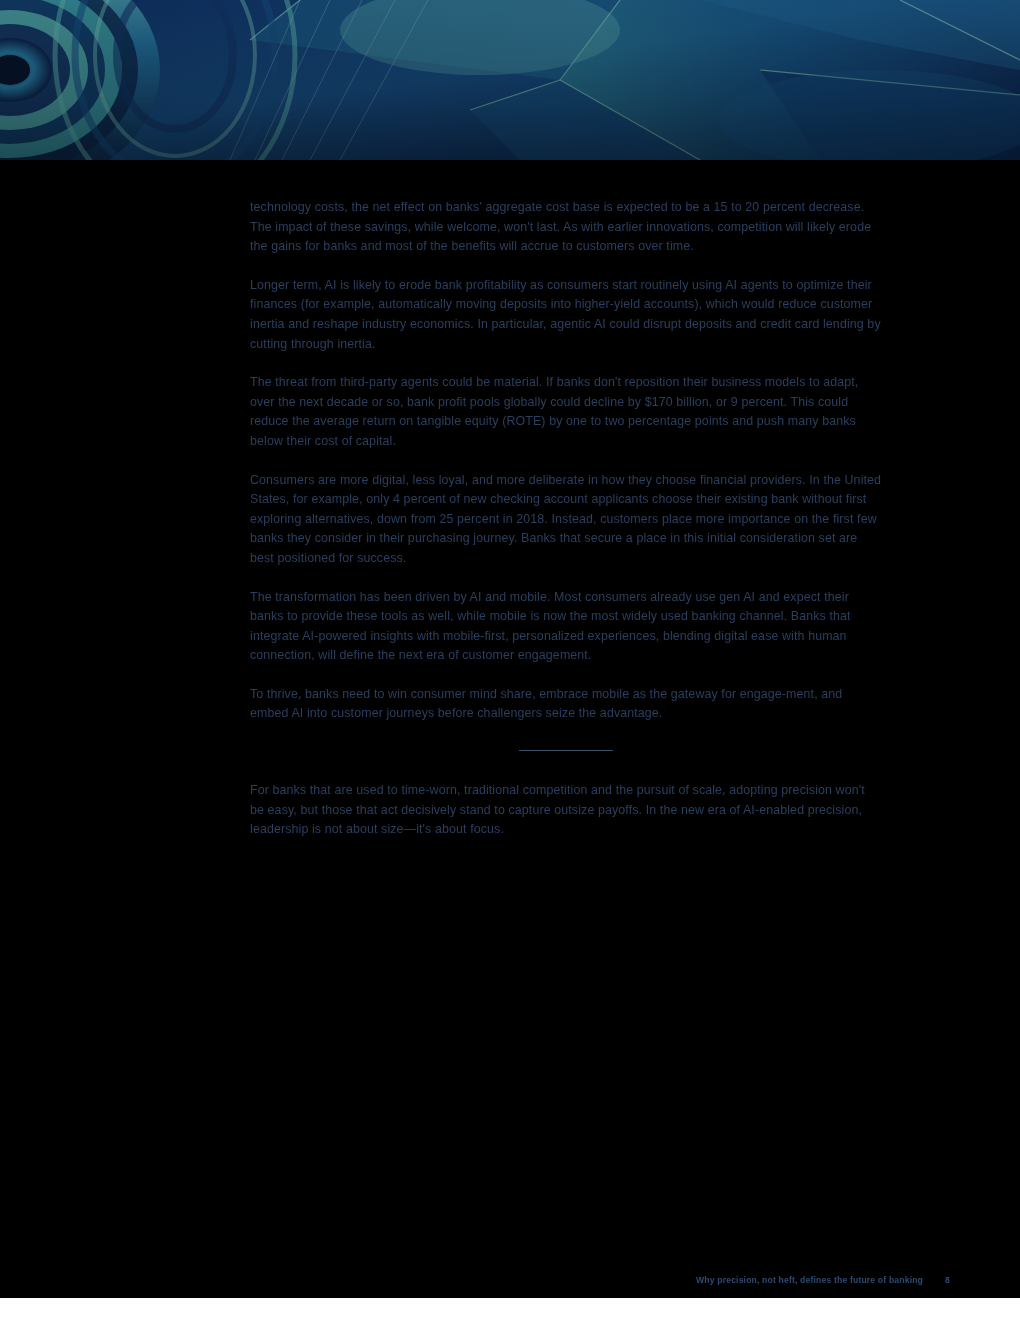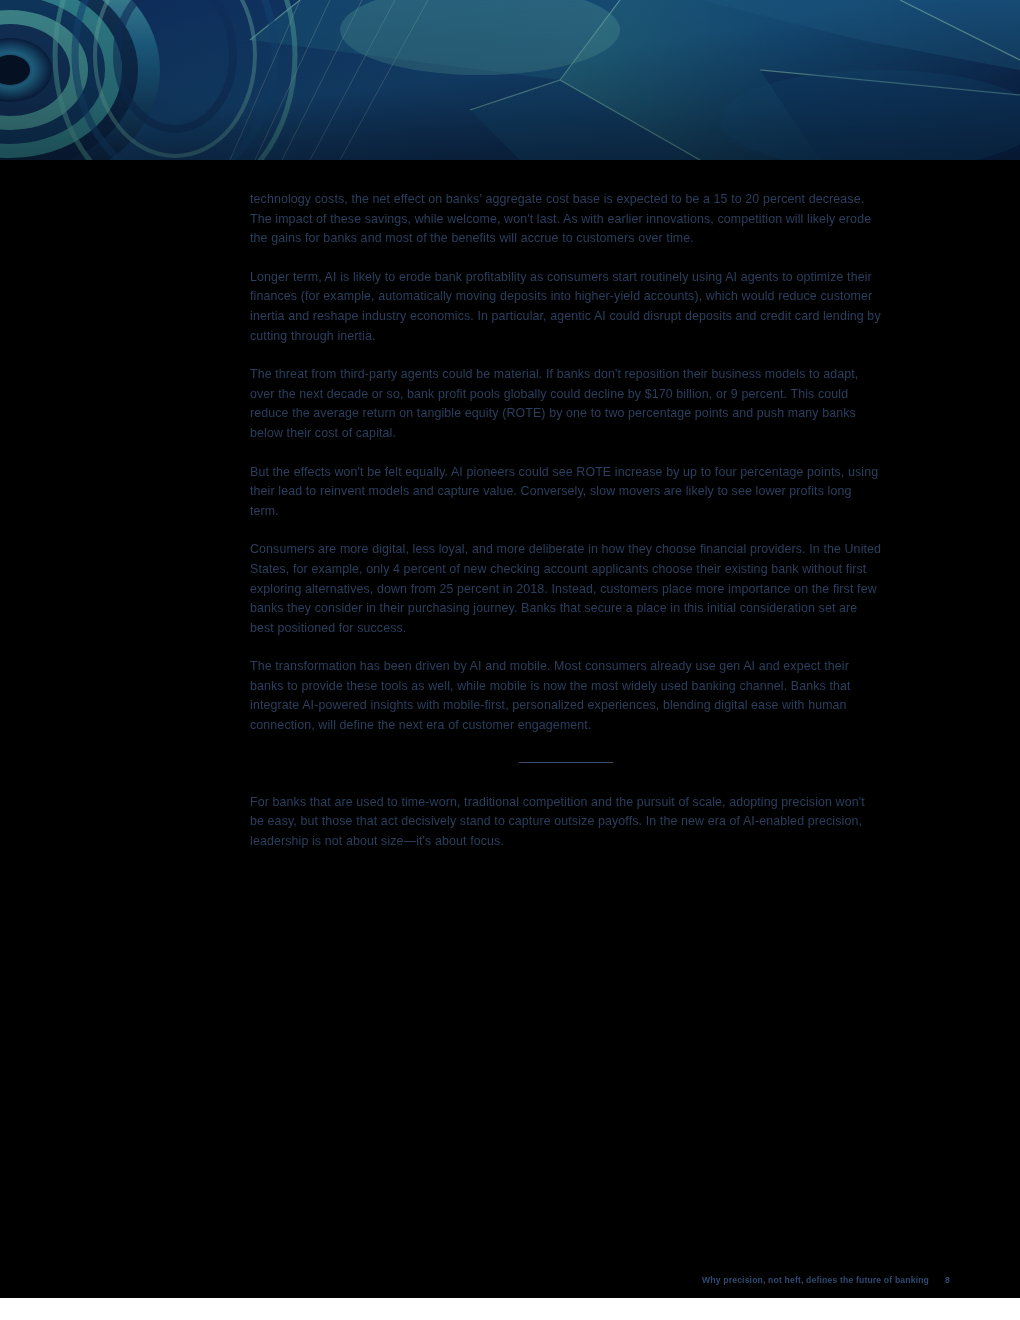"technology costs, the net effect" .para { margin: 0 0 19px 0 -> 8px 0 19px 0 }
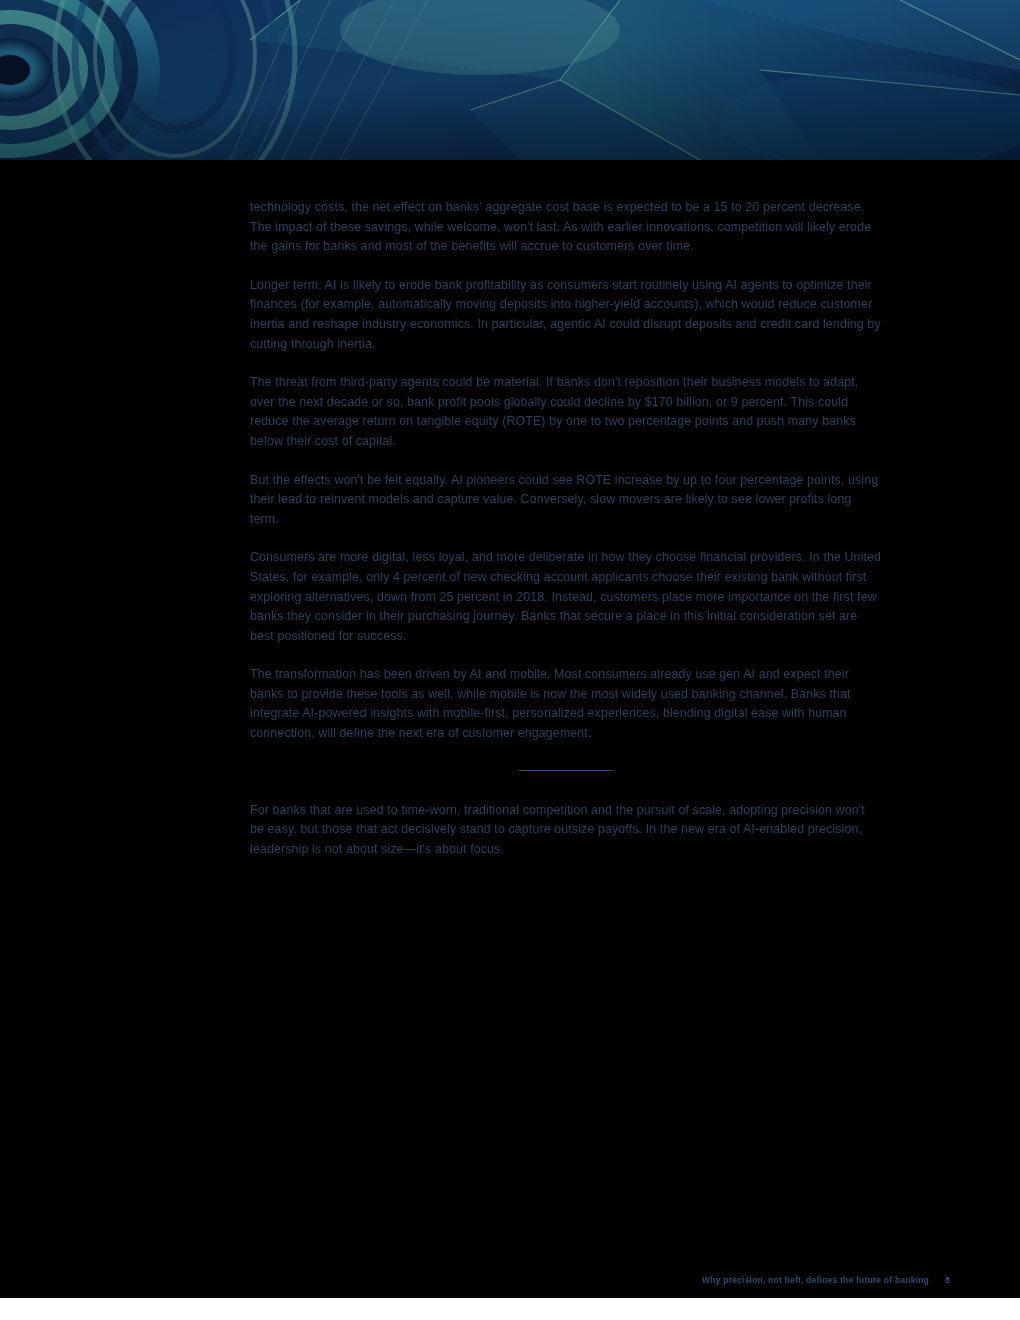"But the effects won't be" p.para { html: <p>But the effects won't be felt equally. AI pioneers could see ROTE increase by up to four percentage points, using their lead to reinvent models and capture value. Conversely, slow movers are likely to see lower profits long term.</p> -> none }
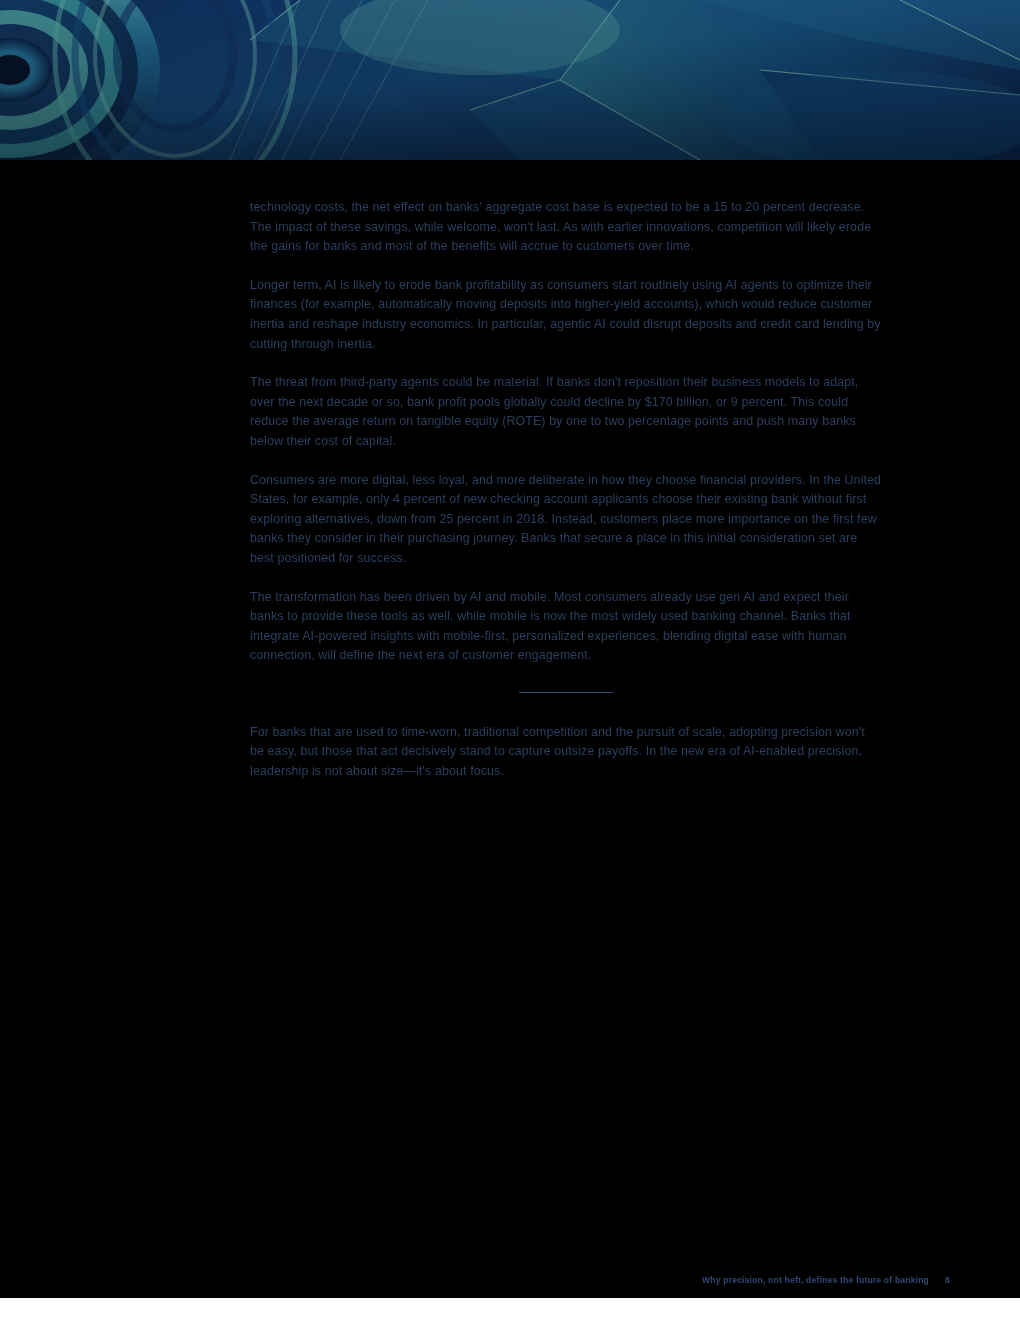"To thrive, banks need to" p.para { html: none -> <p>To thrive, banks need to win consumer mind share, embrace mobile as the gateway for engage-ment, and embed AI into customer journeys before challengers seize the advantage.</p> }
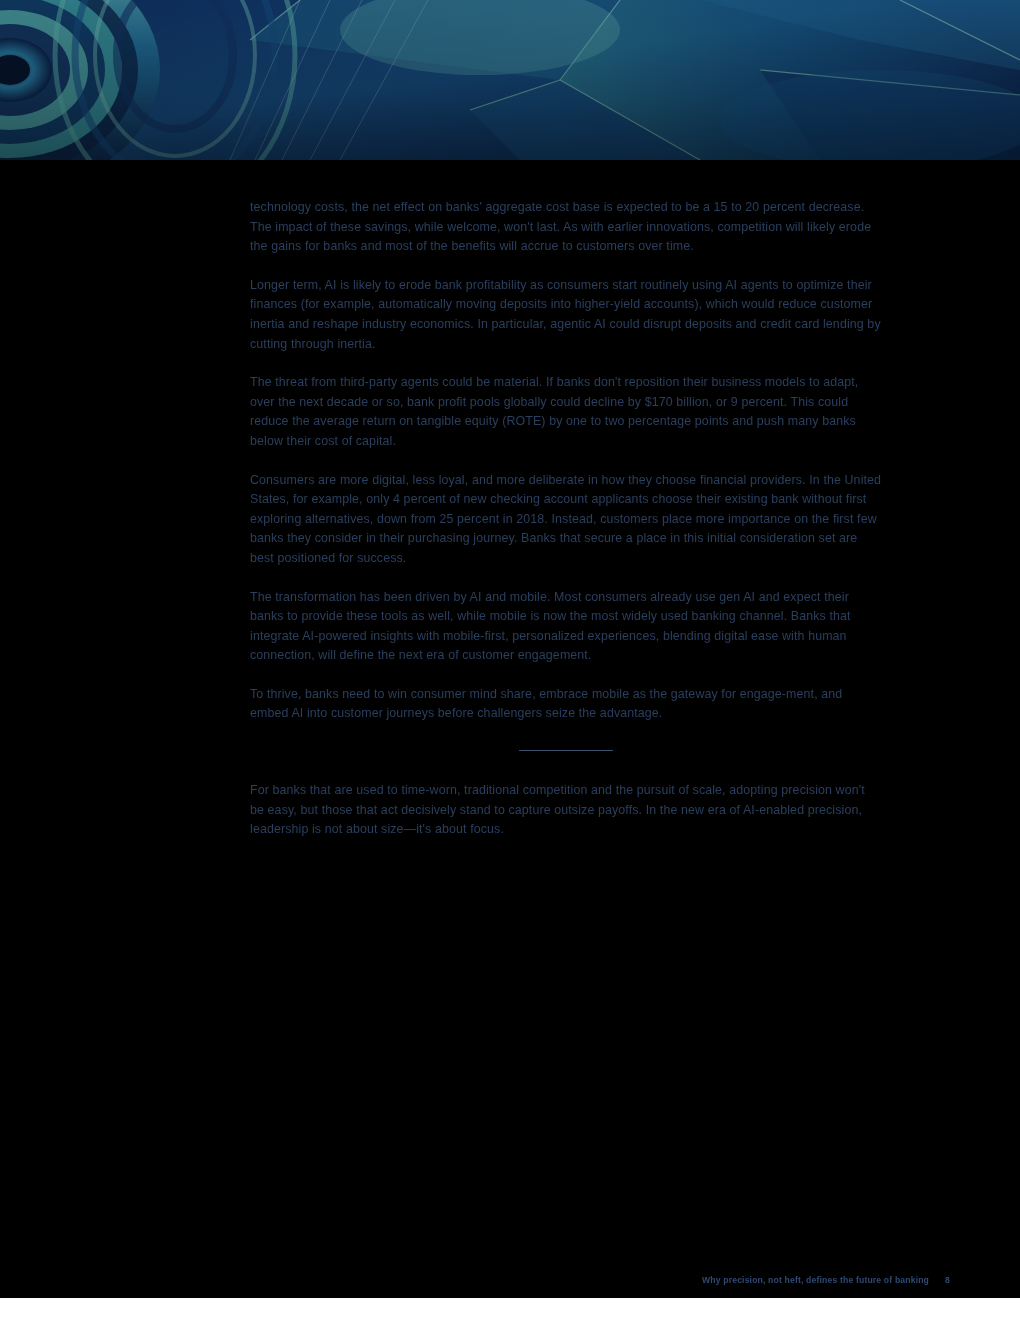"Why precision, not heft, defines" .footer-inner { gap: 16px -> 22px }
